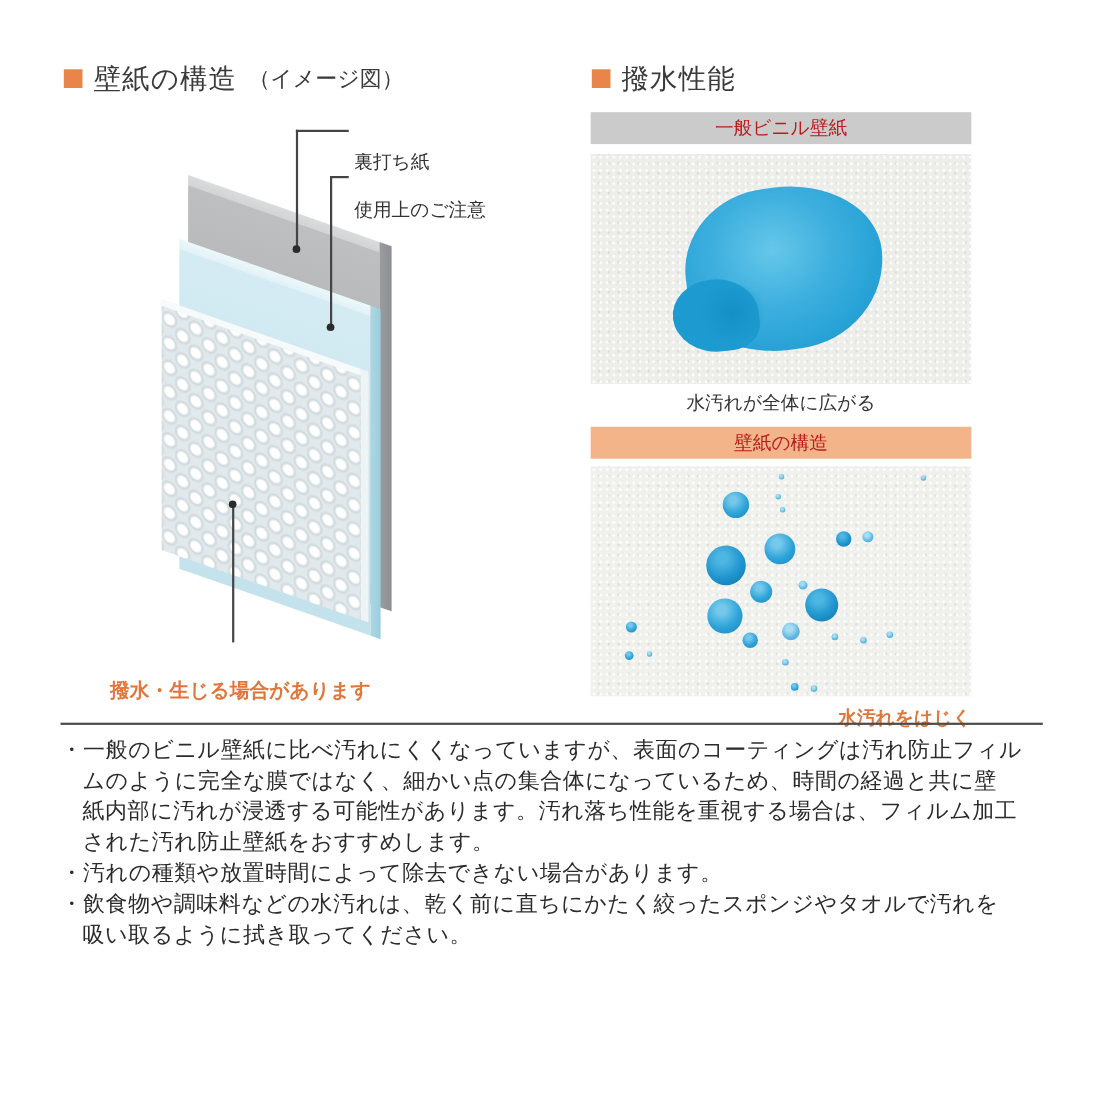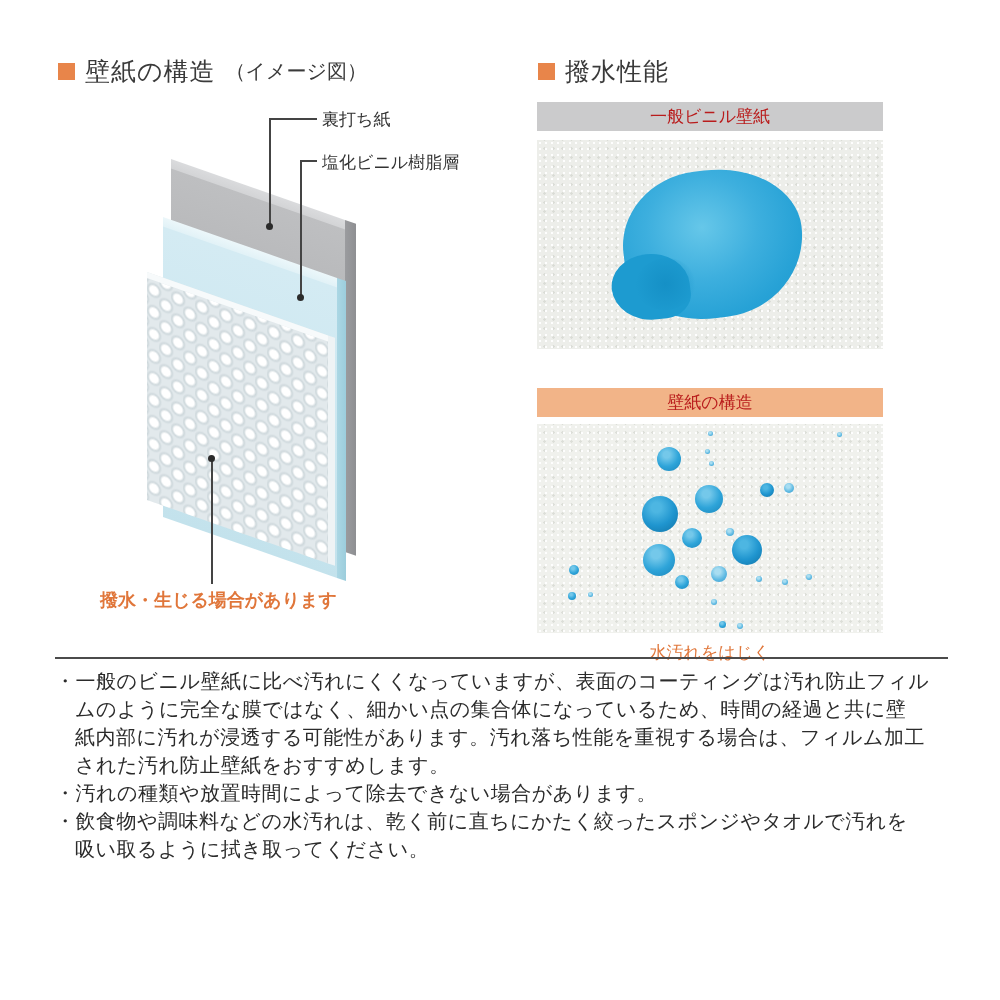"裏打ち紙" .diag-label { margin-top: none -> 28px }
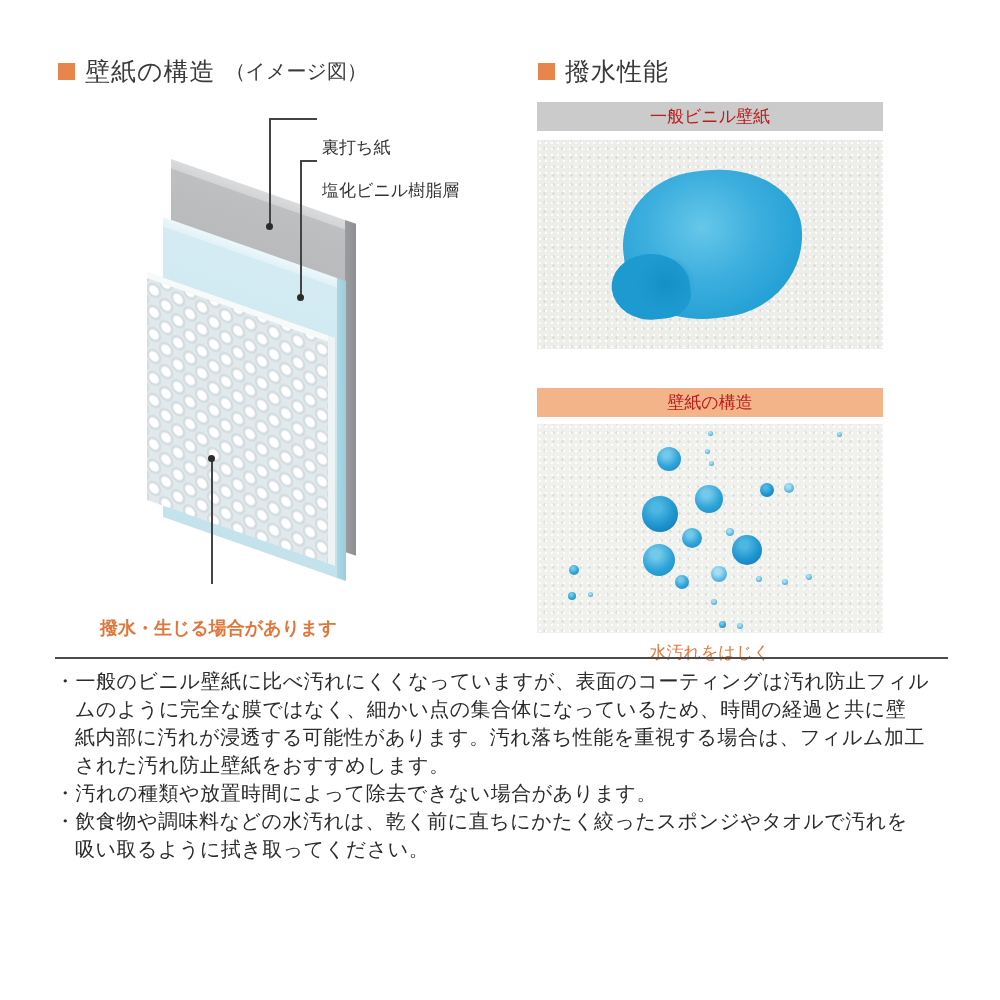"塩化ビニル樹脂層" div.diag-label { text: 塩化ビニル樹脂層 -> 使用上のご注意 }
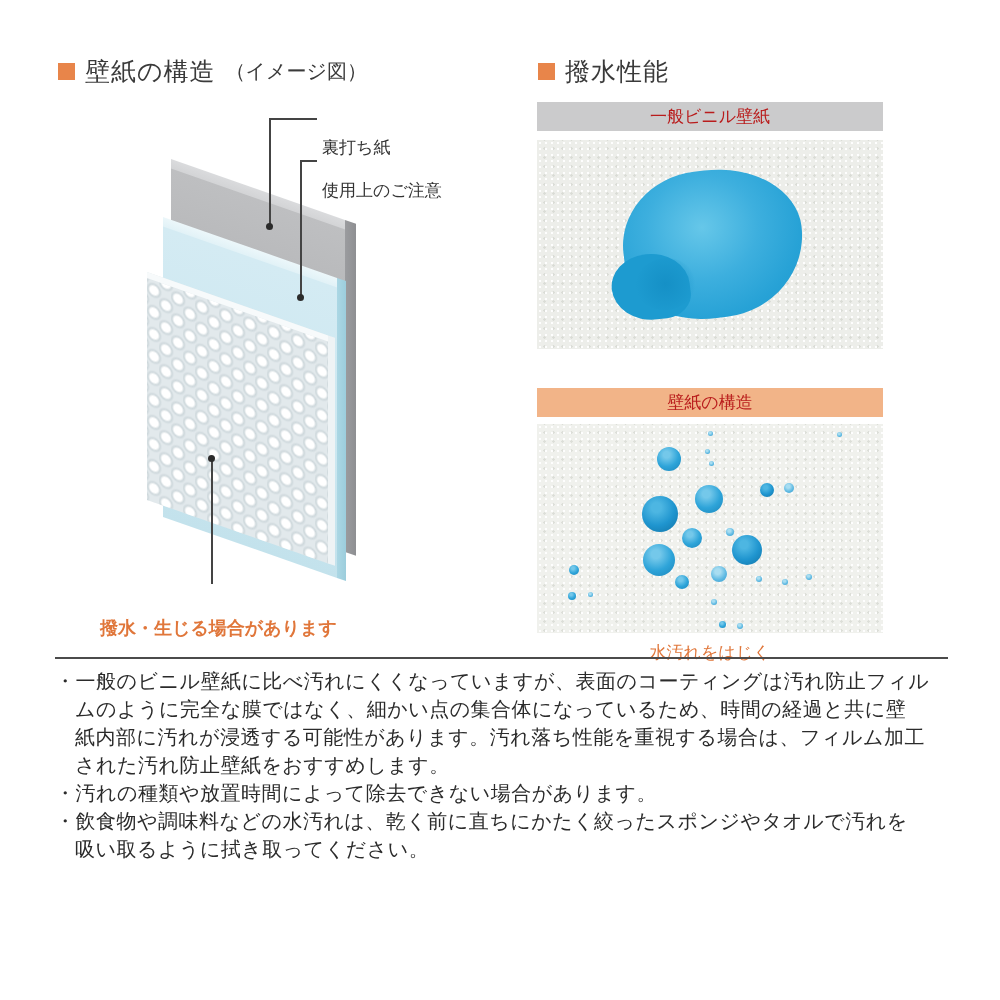"水汚れが全体に広がる" div.caption { html: none -> <div>水汚れが全体に広がる</div> }
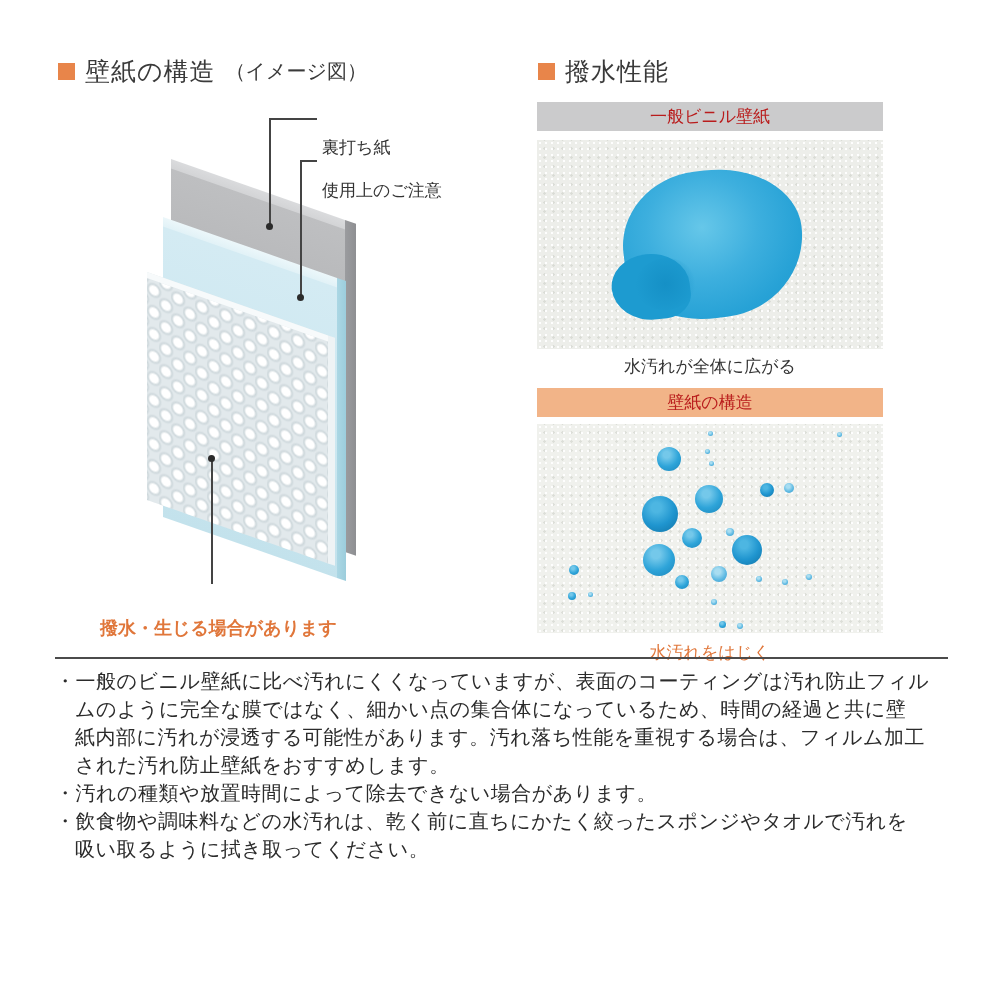"水汚れをはじく" #caption-tough { font-weight: normal -> bold; text-align: none -> right }
